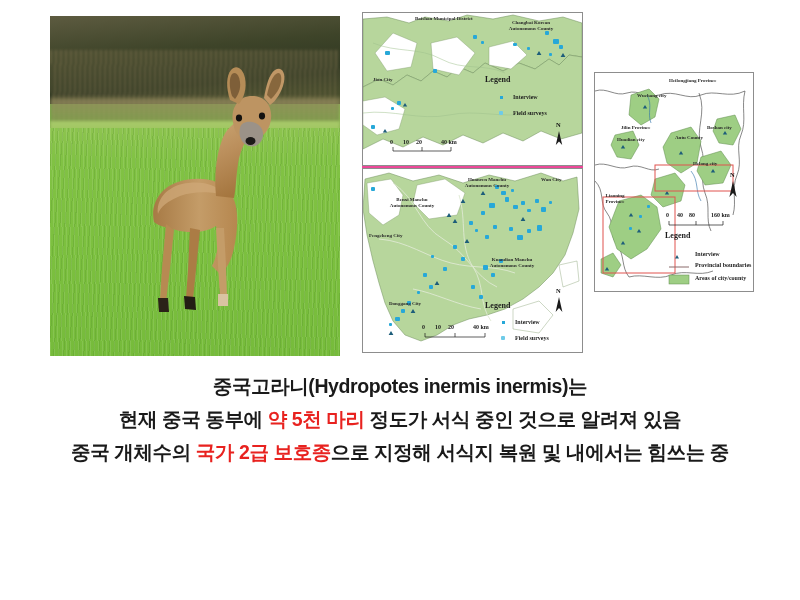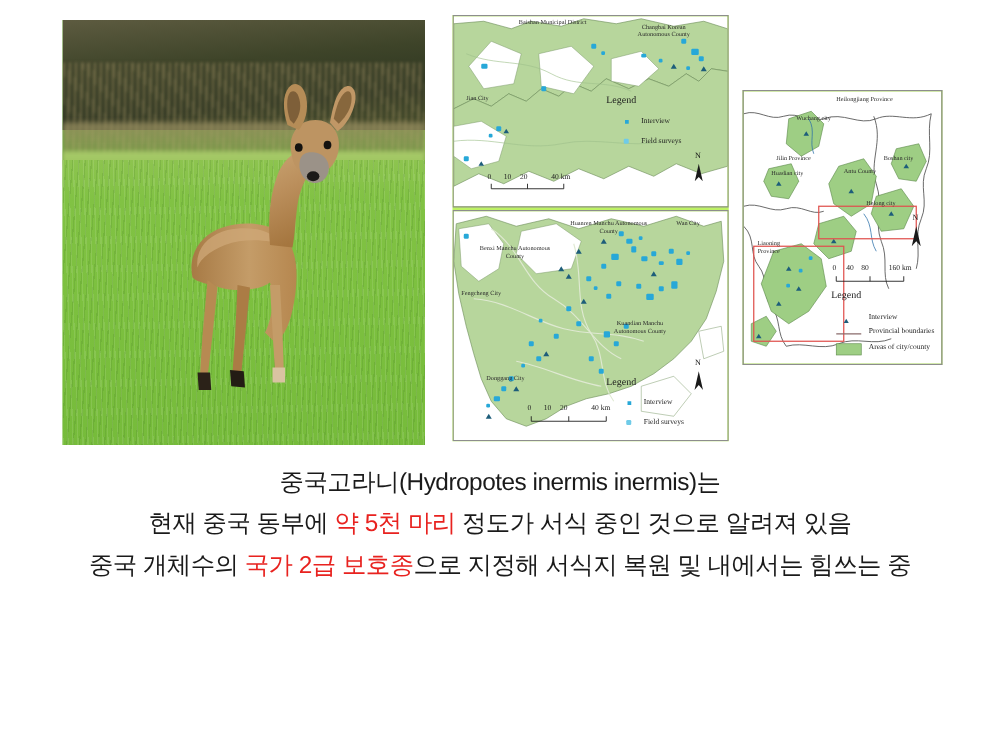"Legend" .map-panel { background: #bef264 -> #ec4899; font-weight: none -> bold }
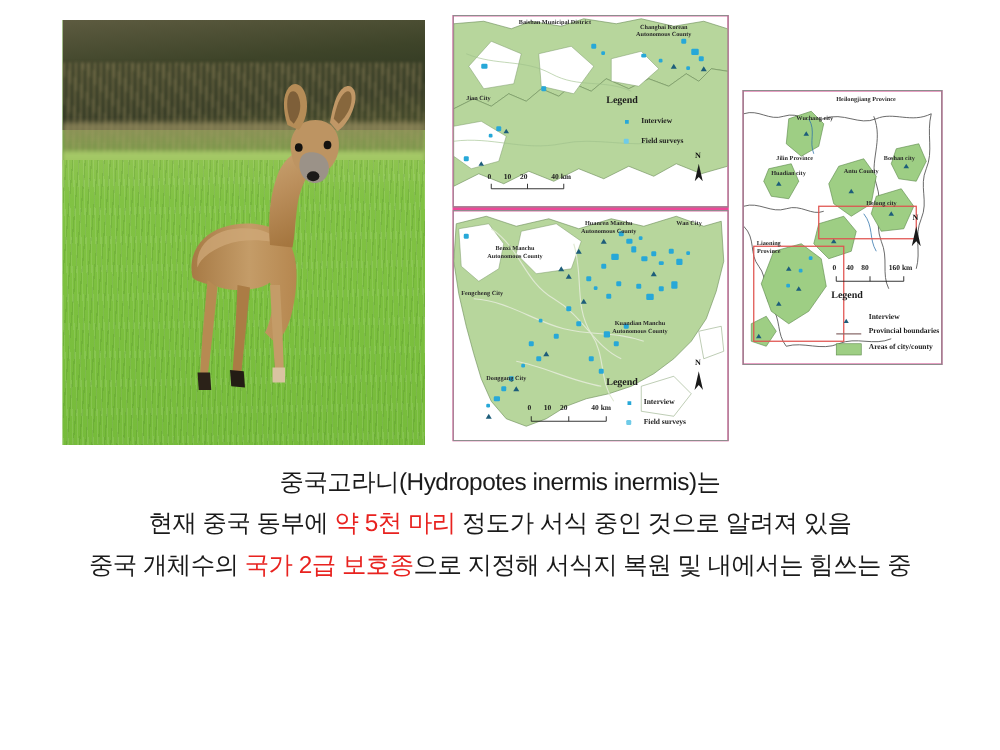"중국고라니(Hydropotes inermis inermis)는" .cap-line { font-weight: normal -> bold }
